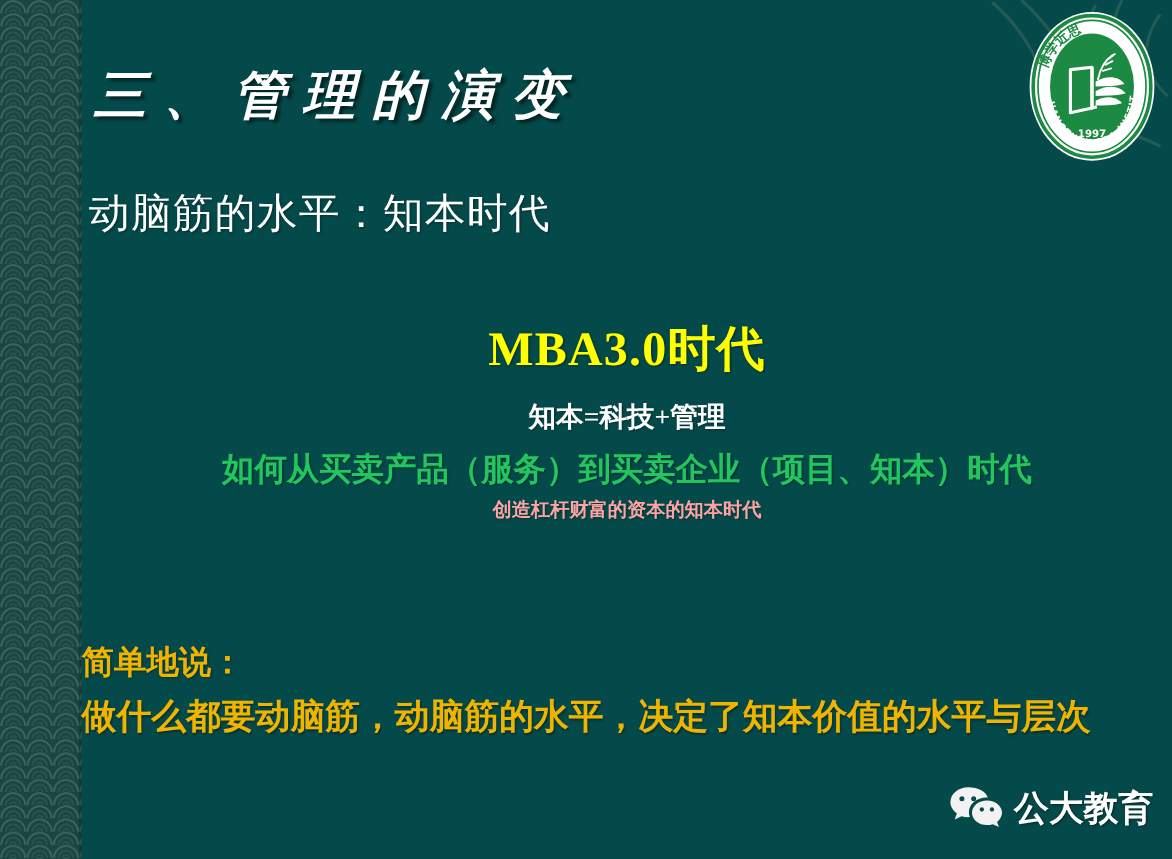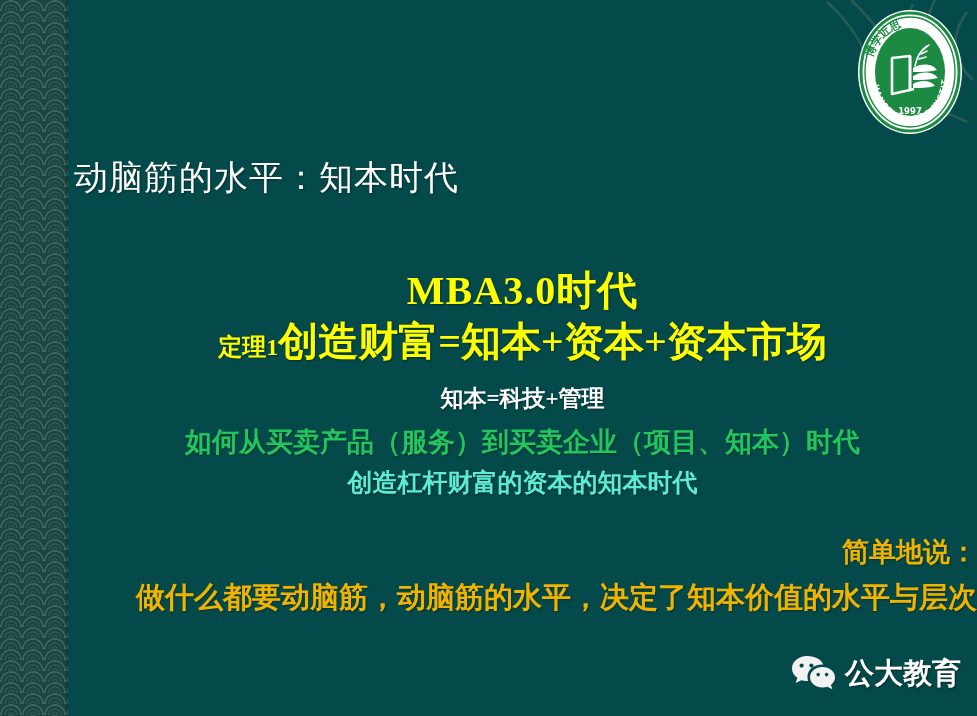"三、管理的演变" div { html: none -> <div>三、管理的演变</div> }
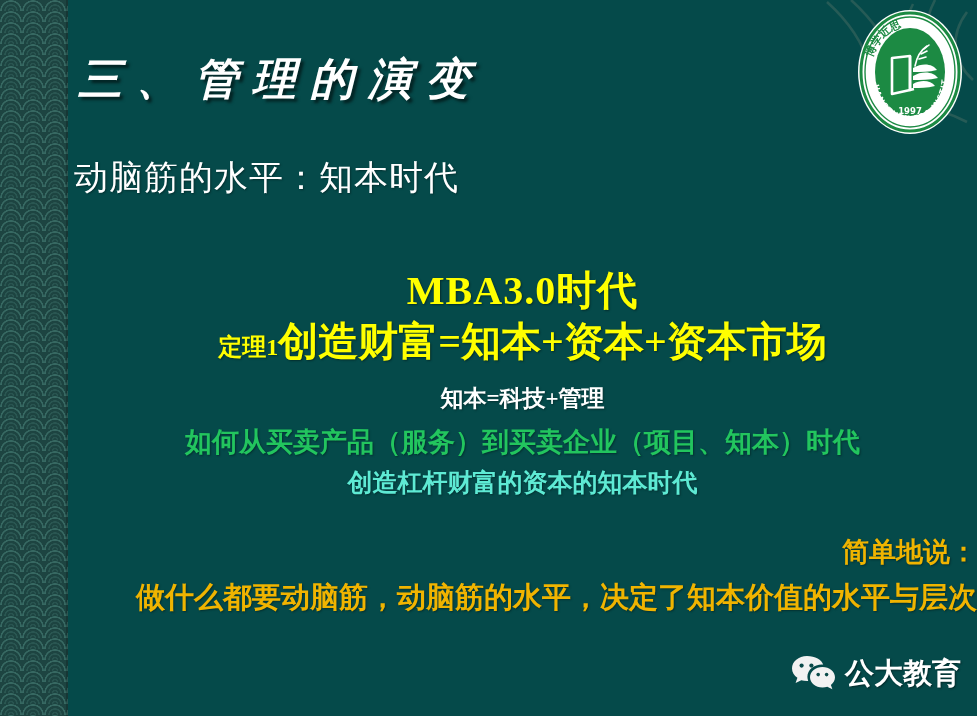"定理1创造财富=知本+资本+资本市场" div.line { html: <div> <span>定理1</span><span>创造财富=知本+资本+资本市场</span> </div> -> none }
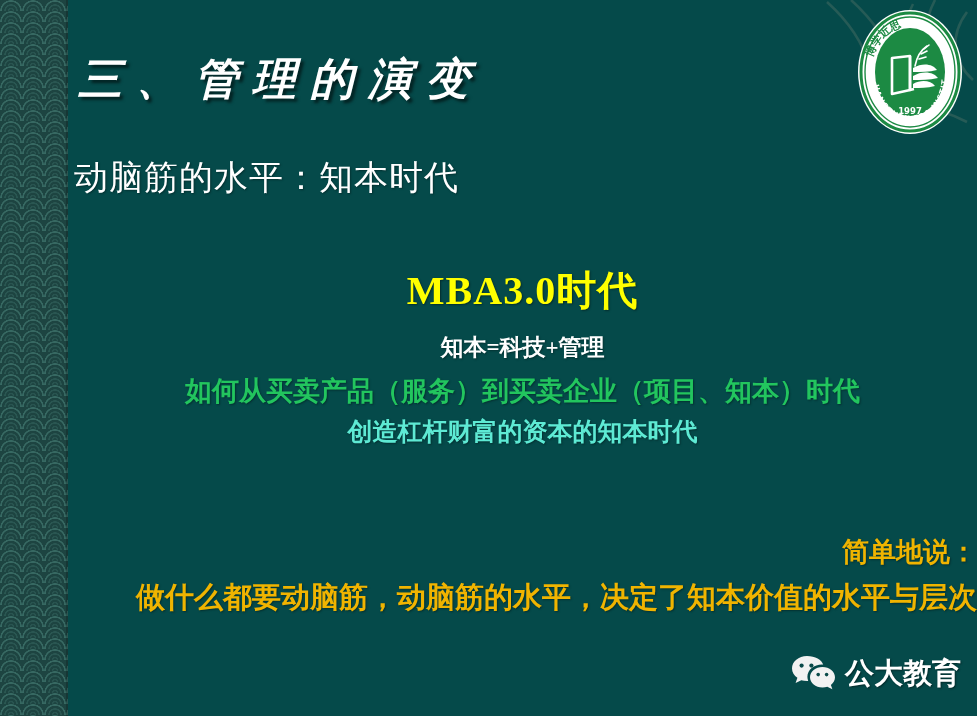"创造杠杆财富的资本的知本时代" .sub-white2 { color: #5eead4 -> #fca5a5; font-size: 25px -> 16px }
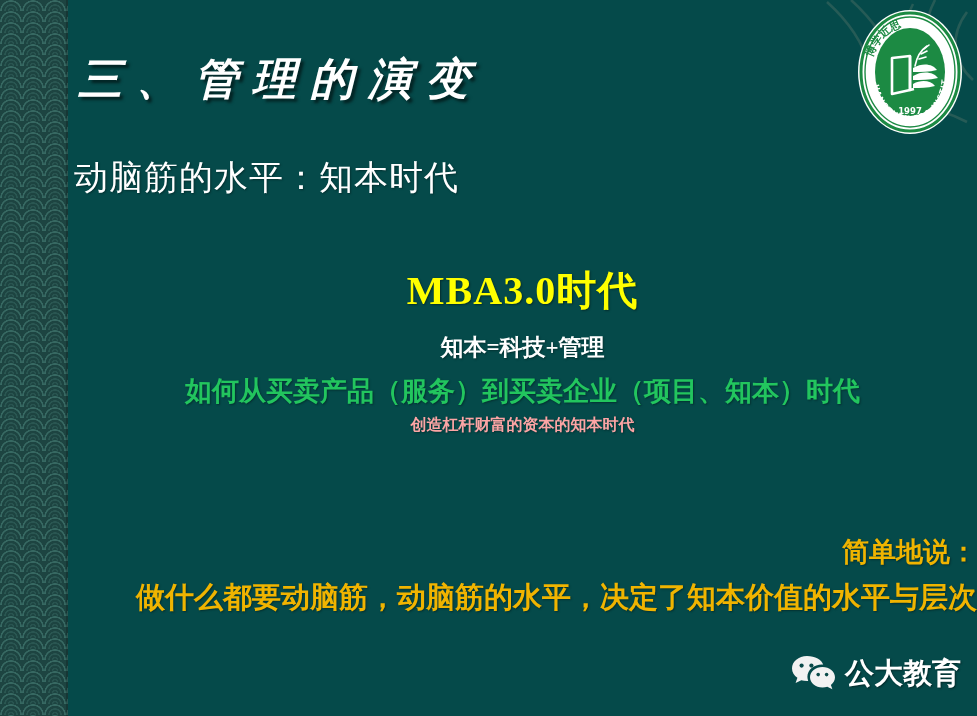"简单地说：" #closing-block { text-align: right -> left }
